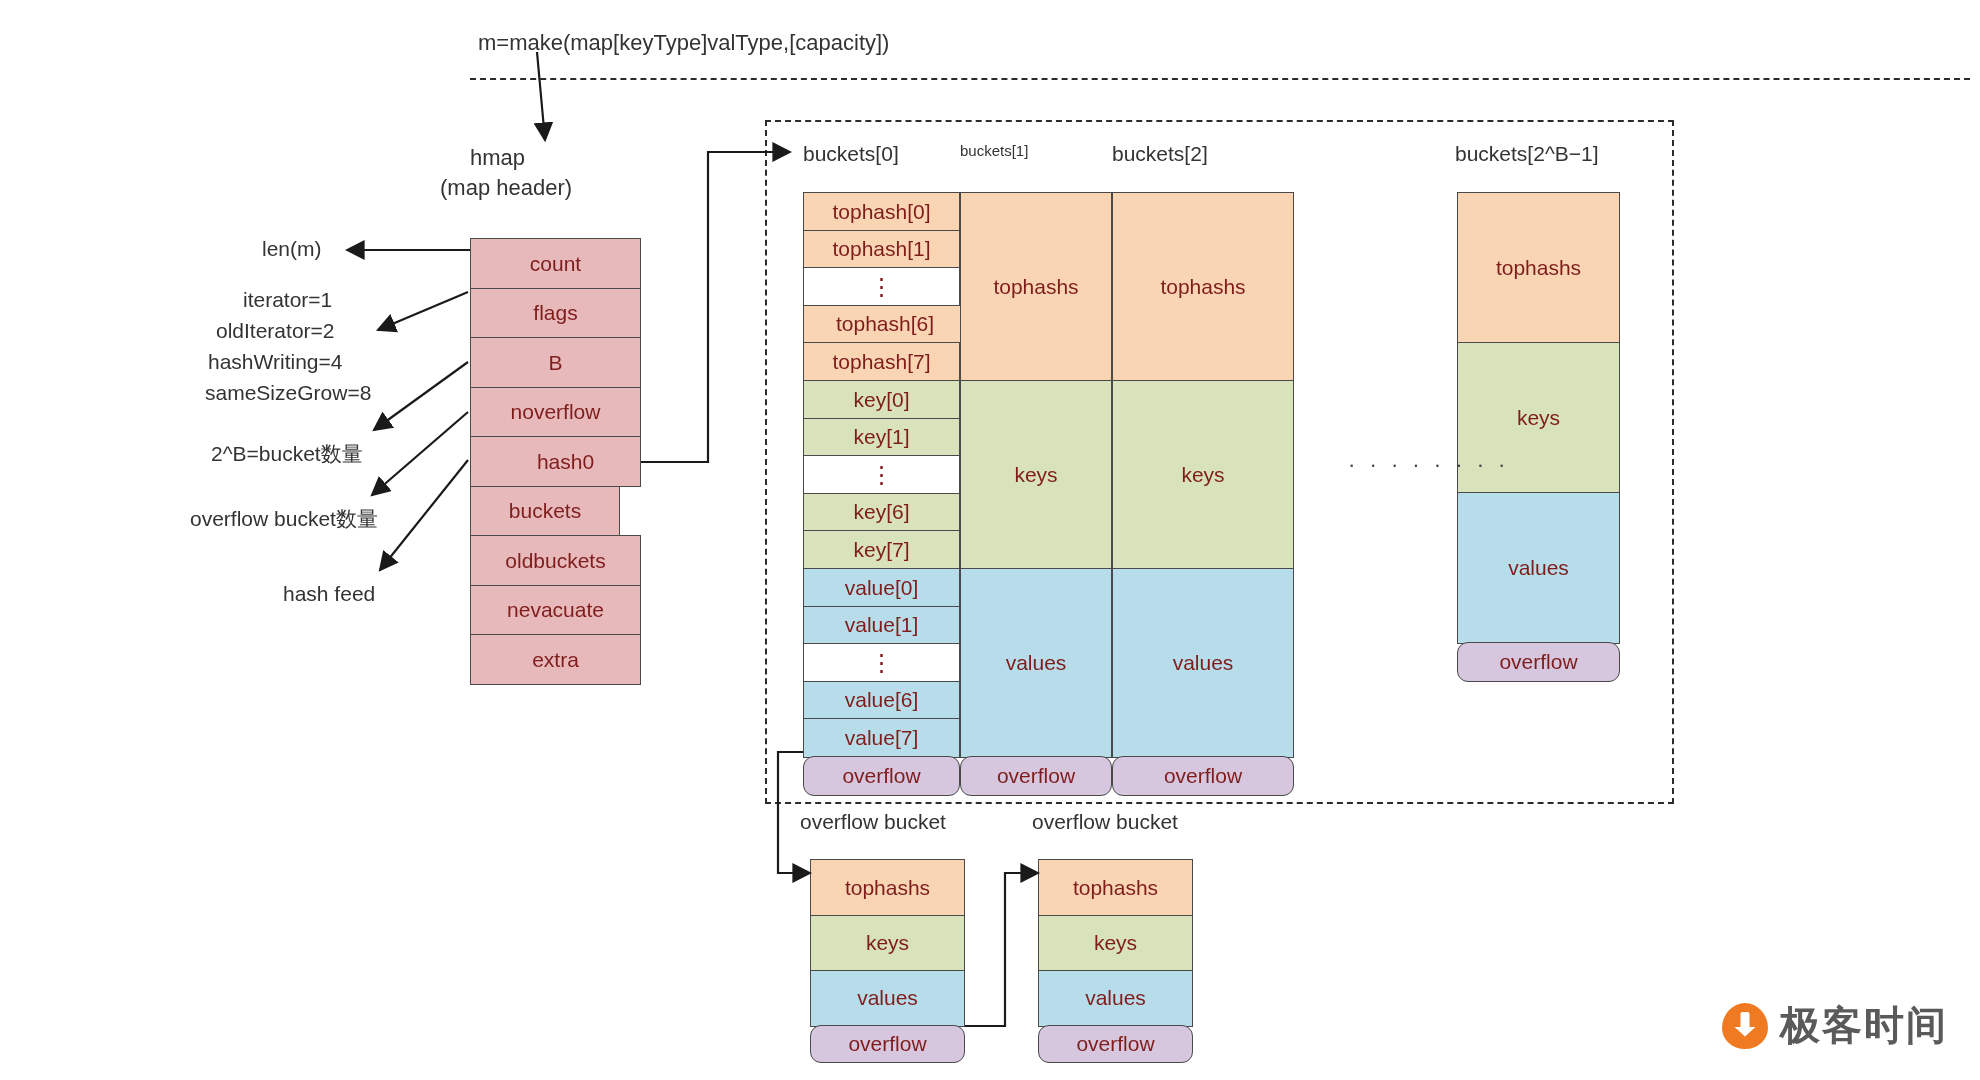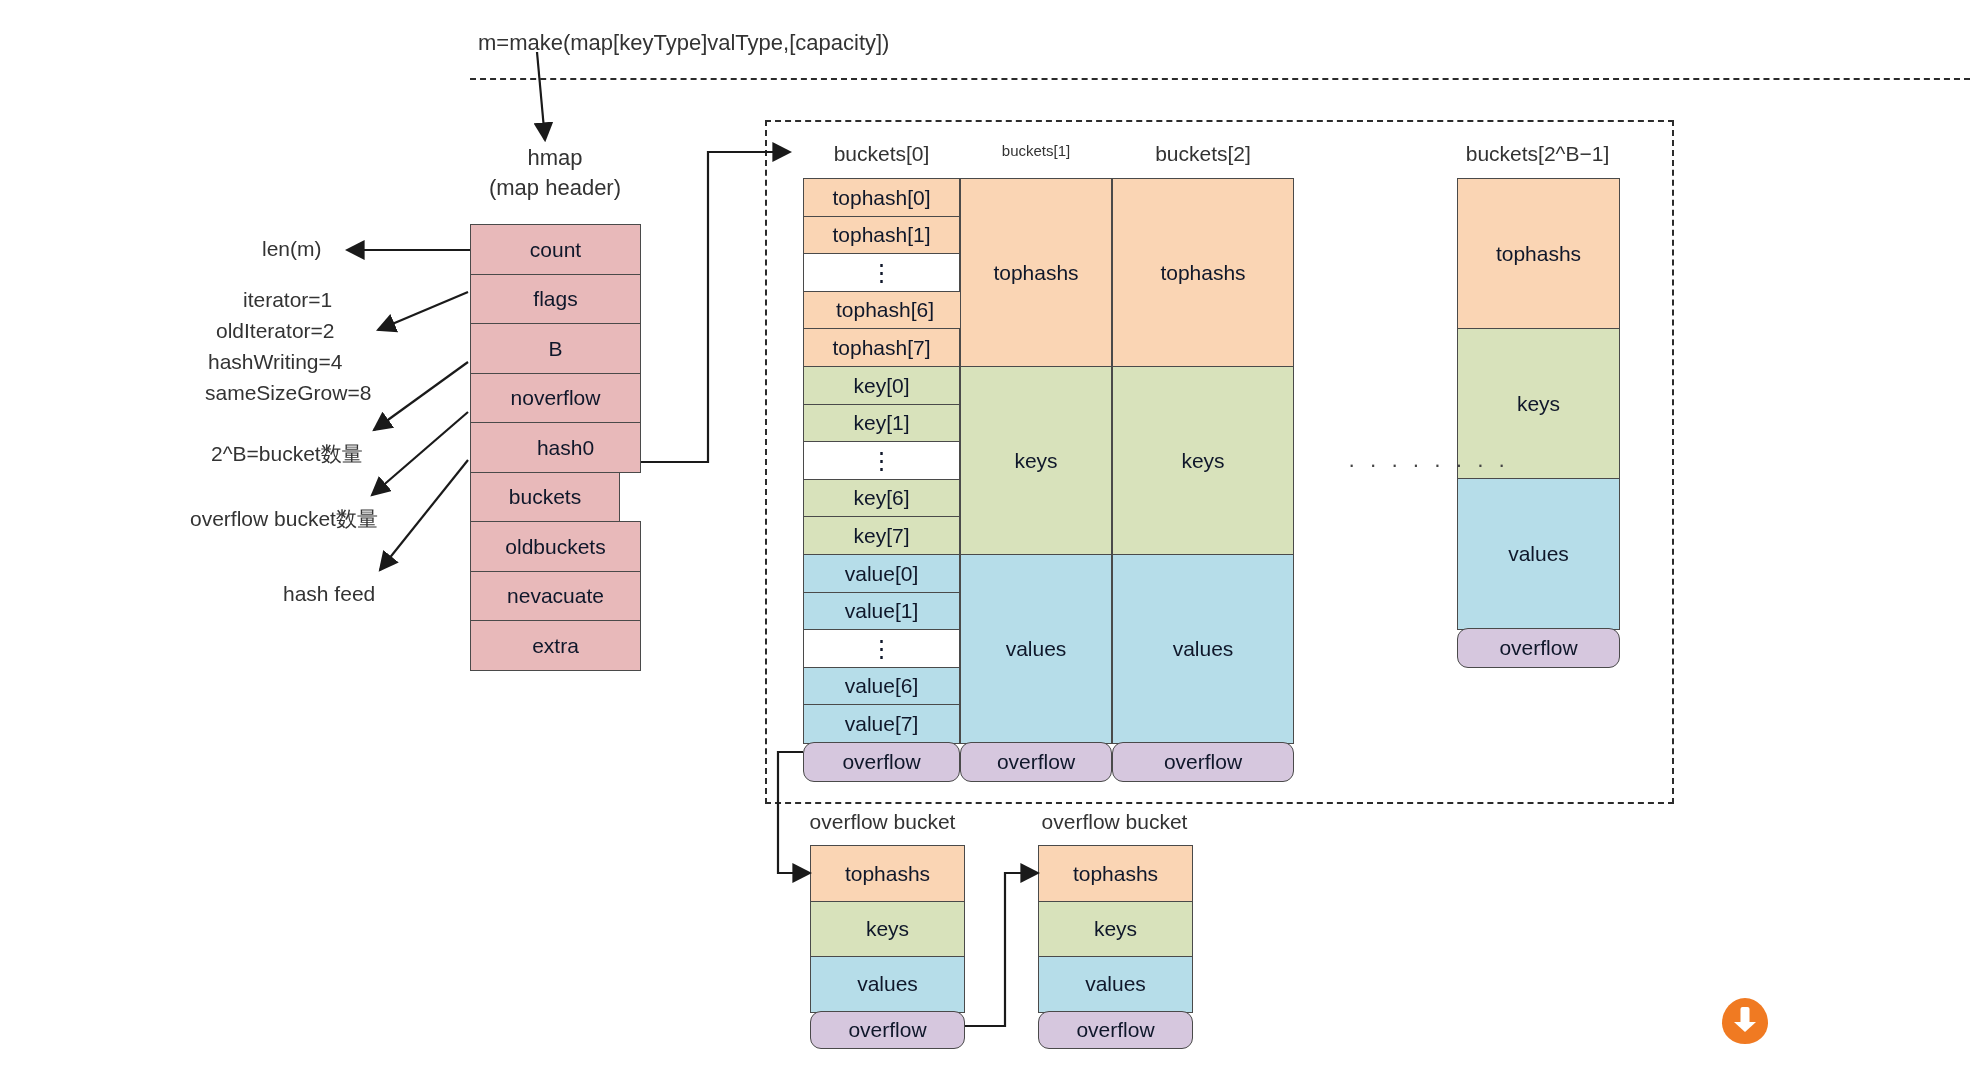"hmap" .ctr { text-align: center -> left }
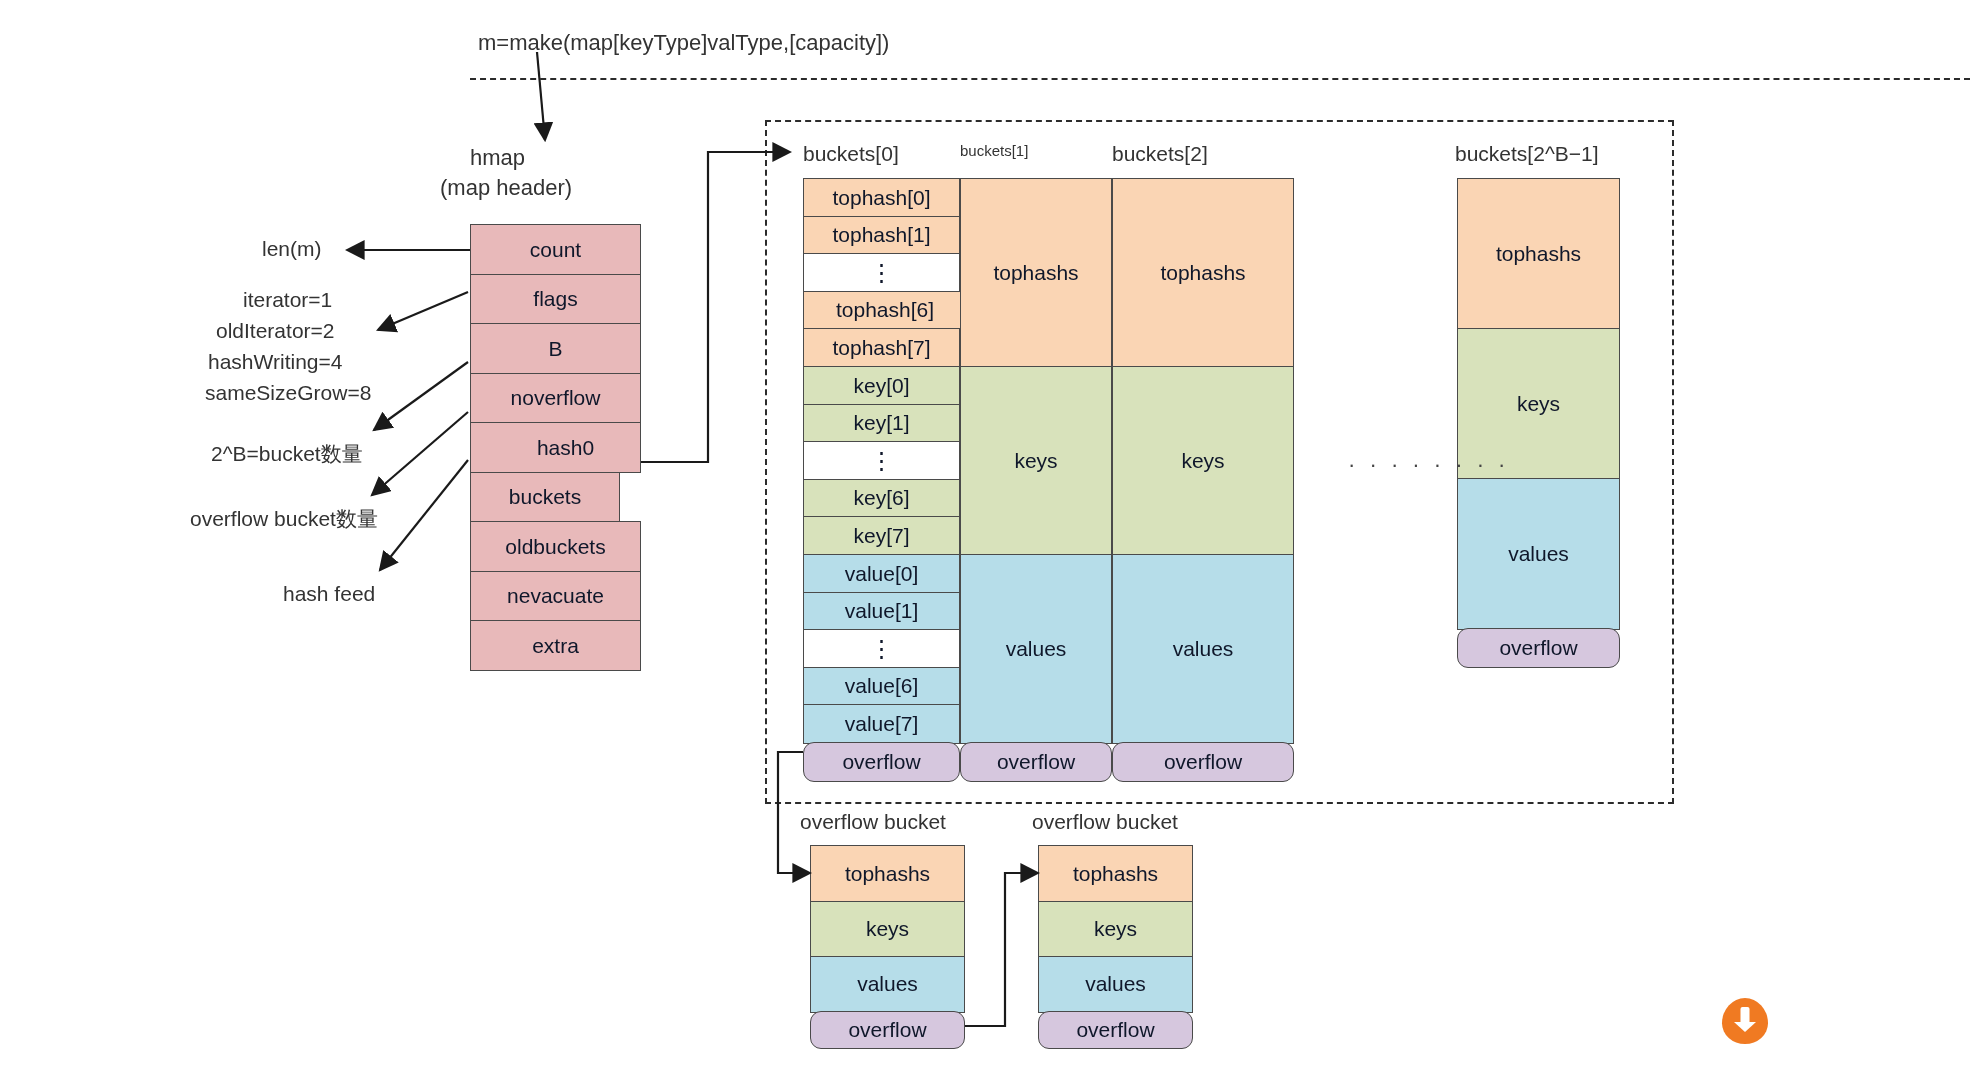"tophash[0]" .cell { color: #0f172a -> #7f1d1d; margin-top: none -> 14px }
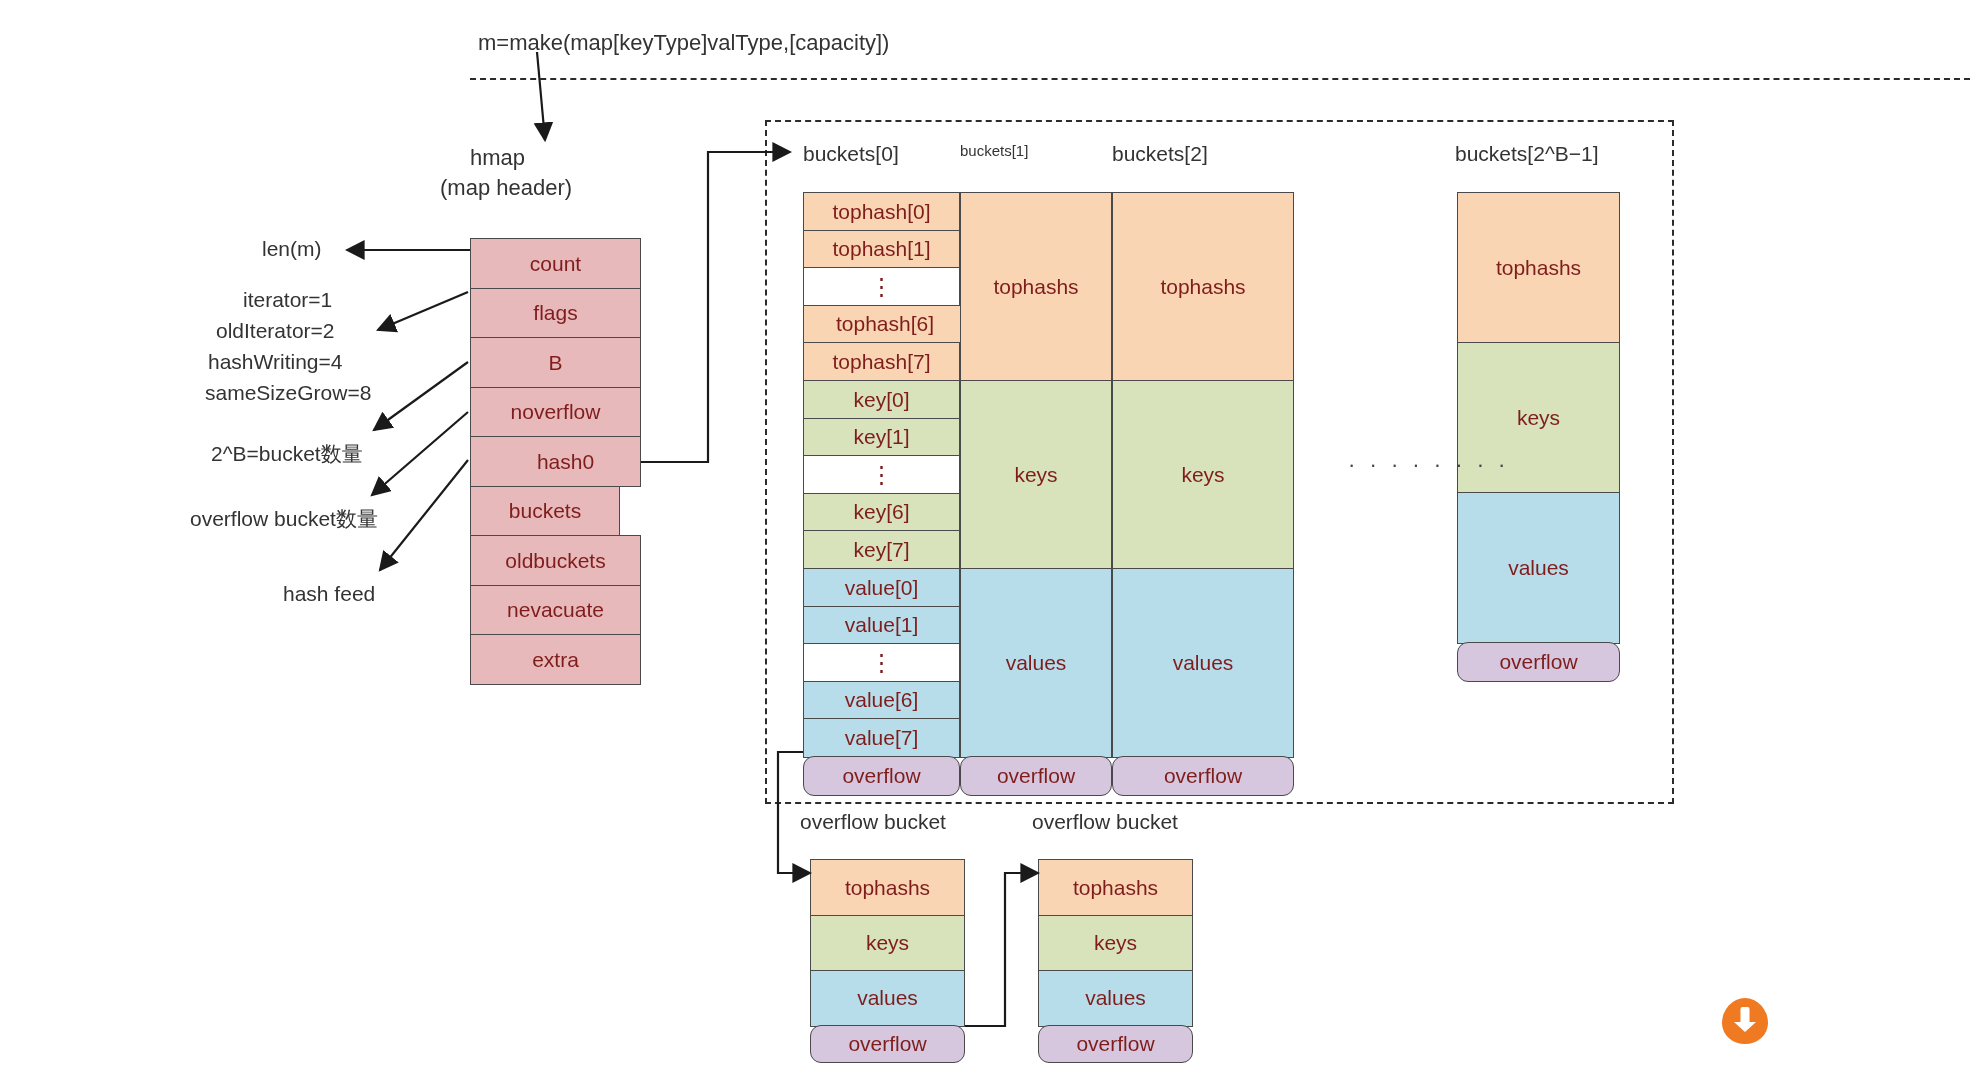"极客时间" div.txt { html: none -> <div>极客时间</div> }
